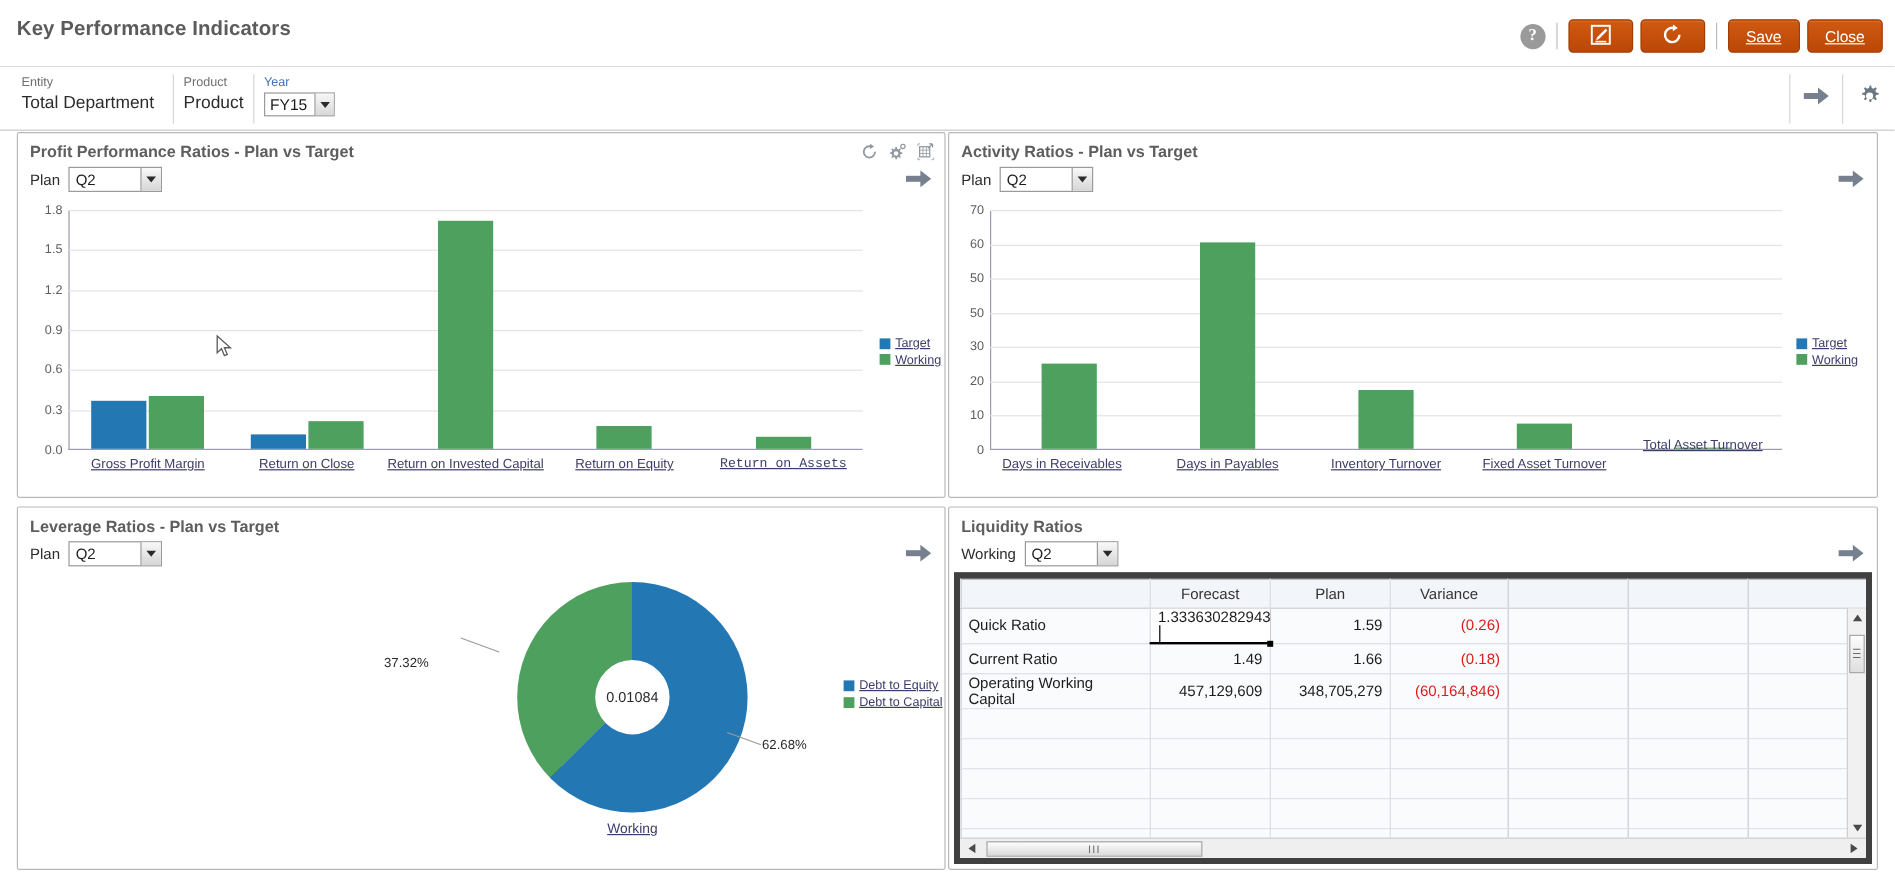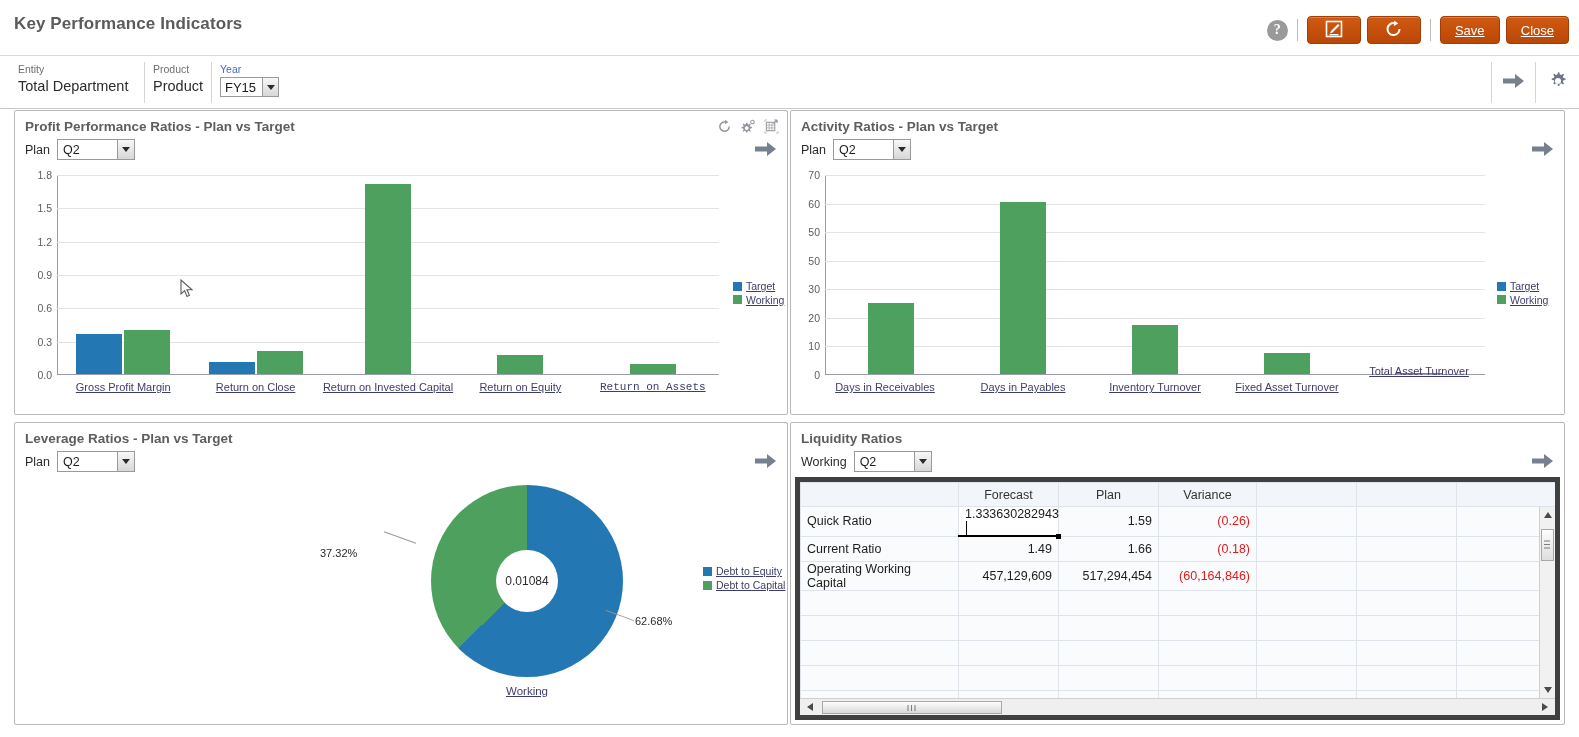"517,294,454" td.num { text: 517,294,454 -> 348,705,279 }
